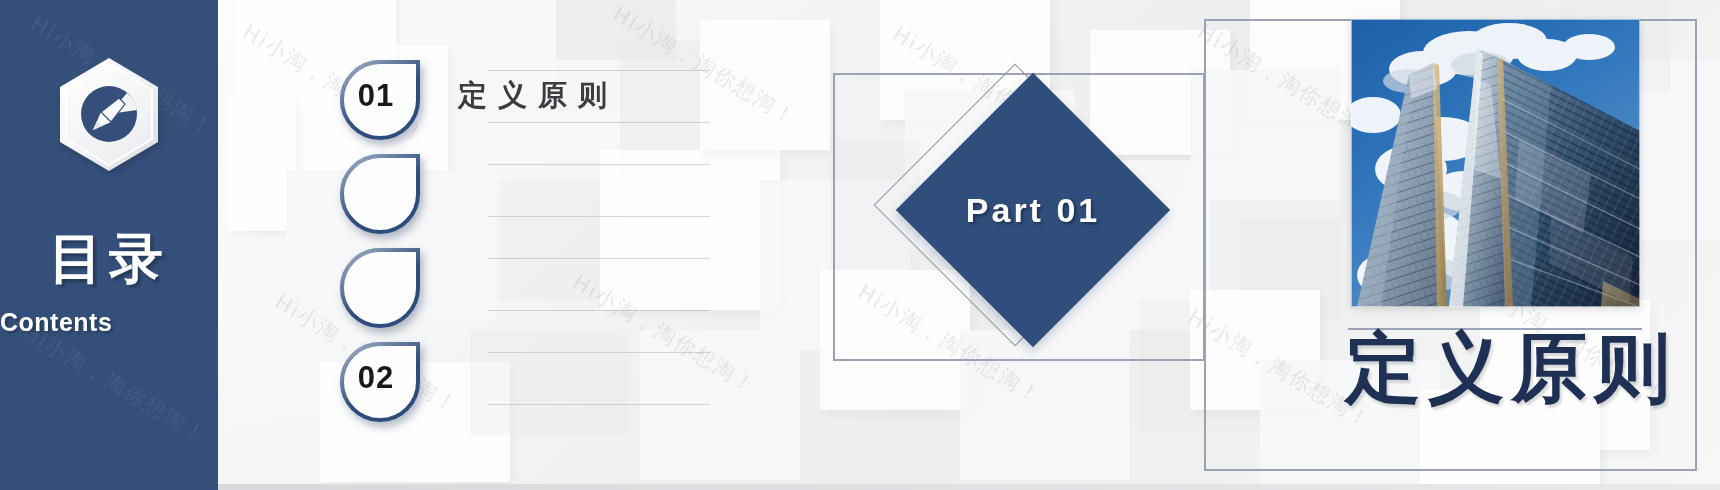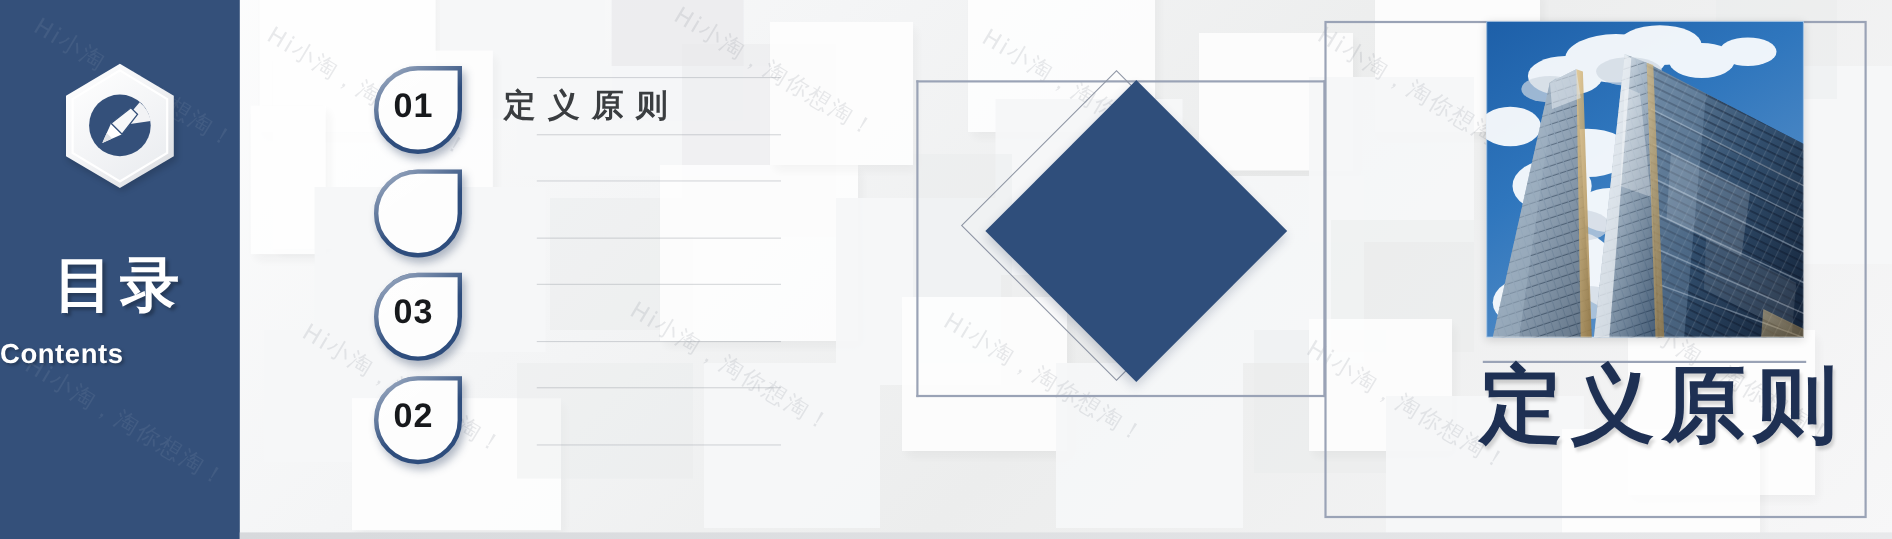"Part 01" div.dia-text { html: none -> <div>Part 01</div> }
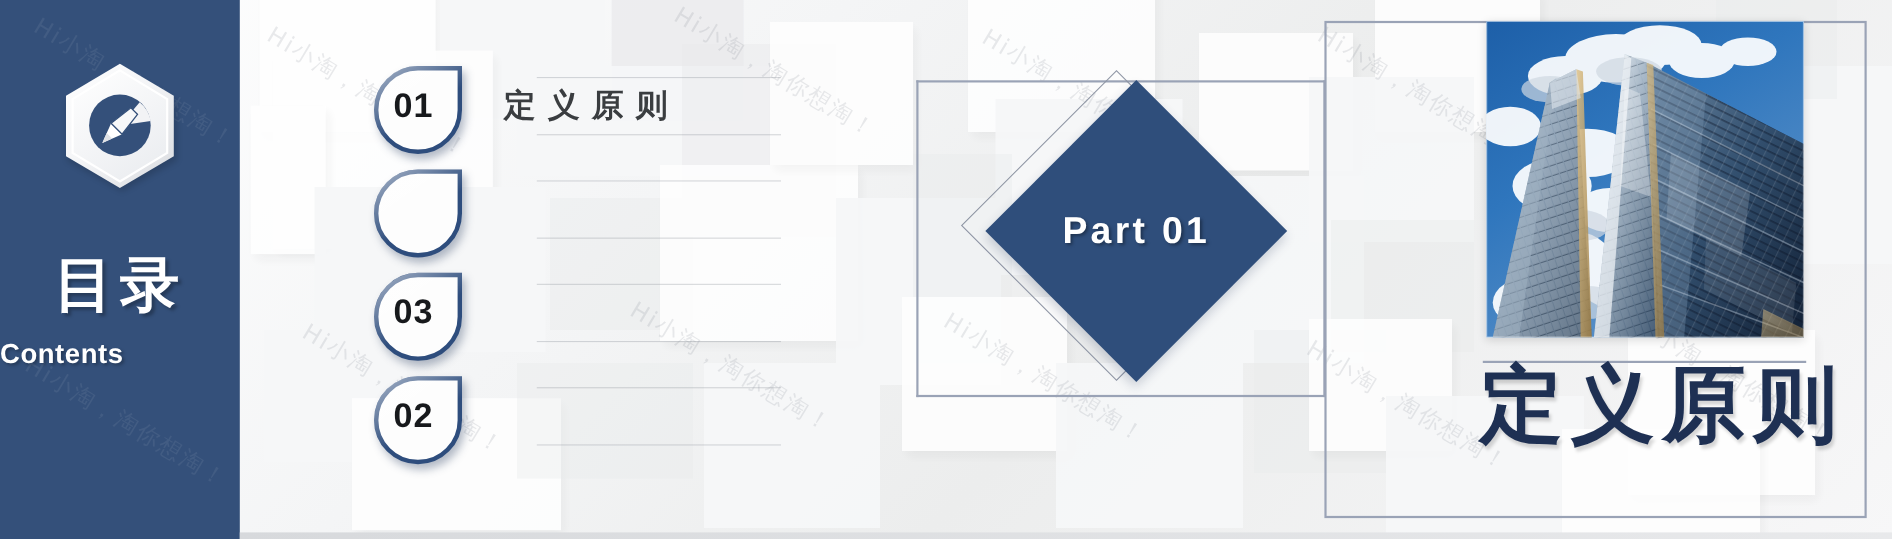"03" div.dropnum { html: <div>03</div> -> none }
